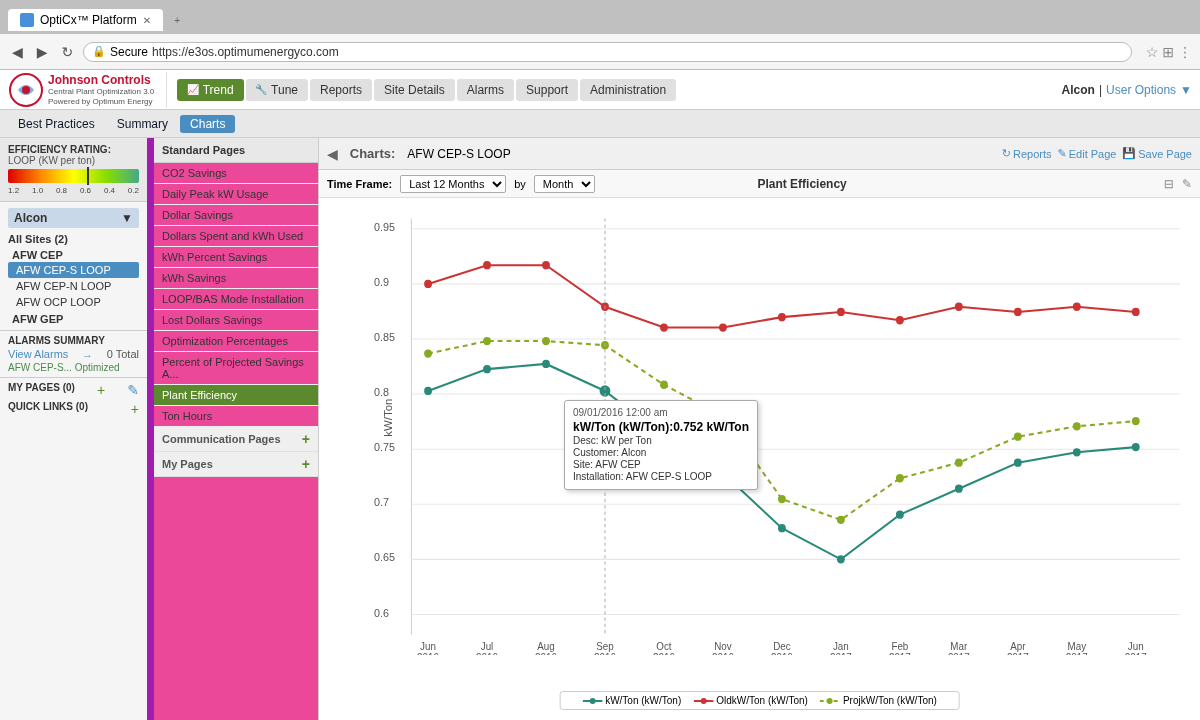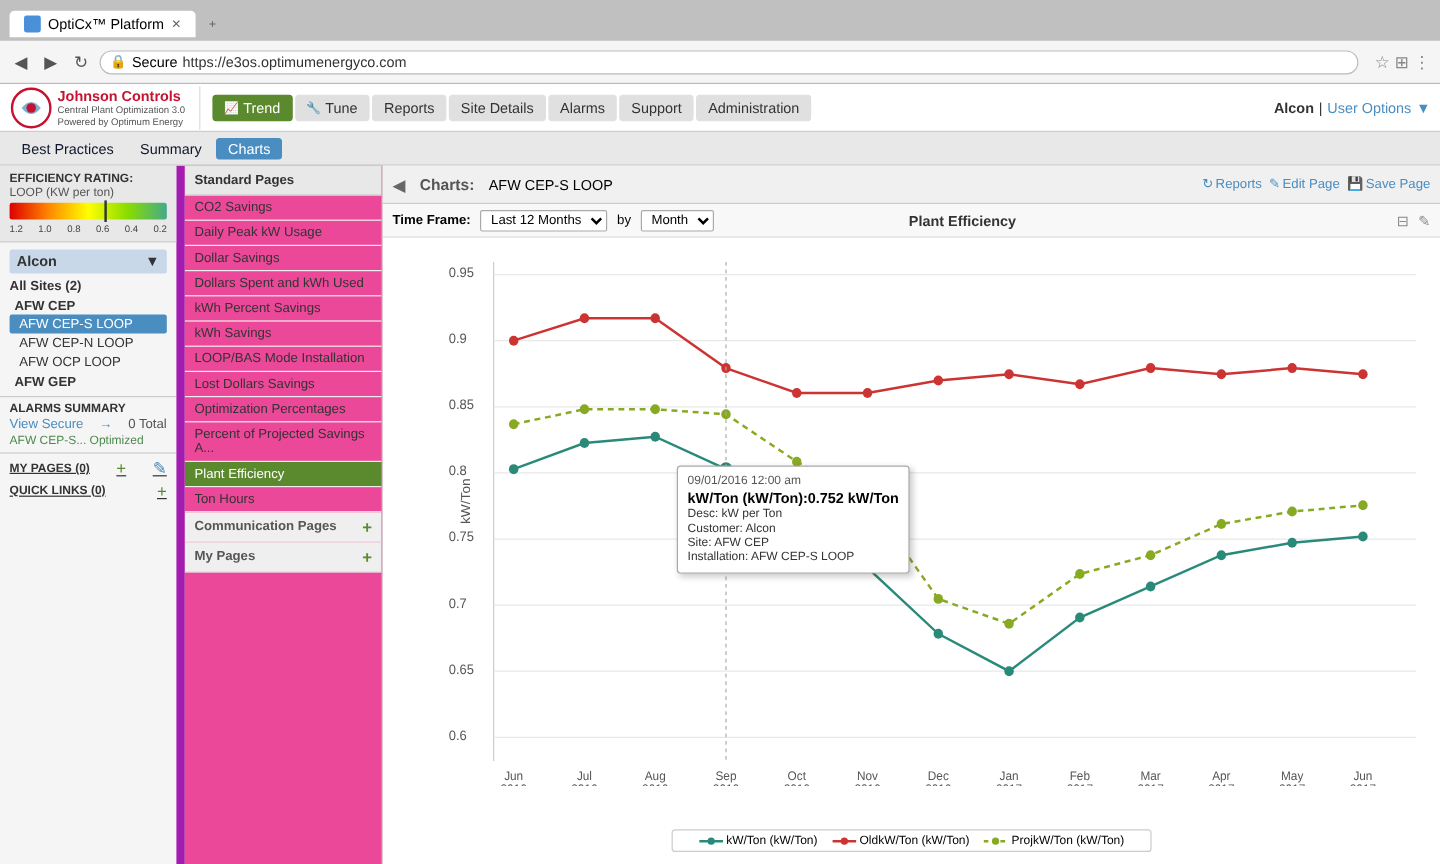"View Secure" span { text: Secure -> Alarms }
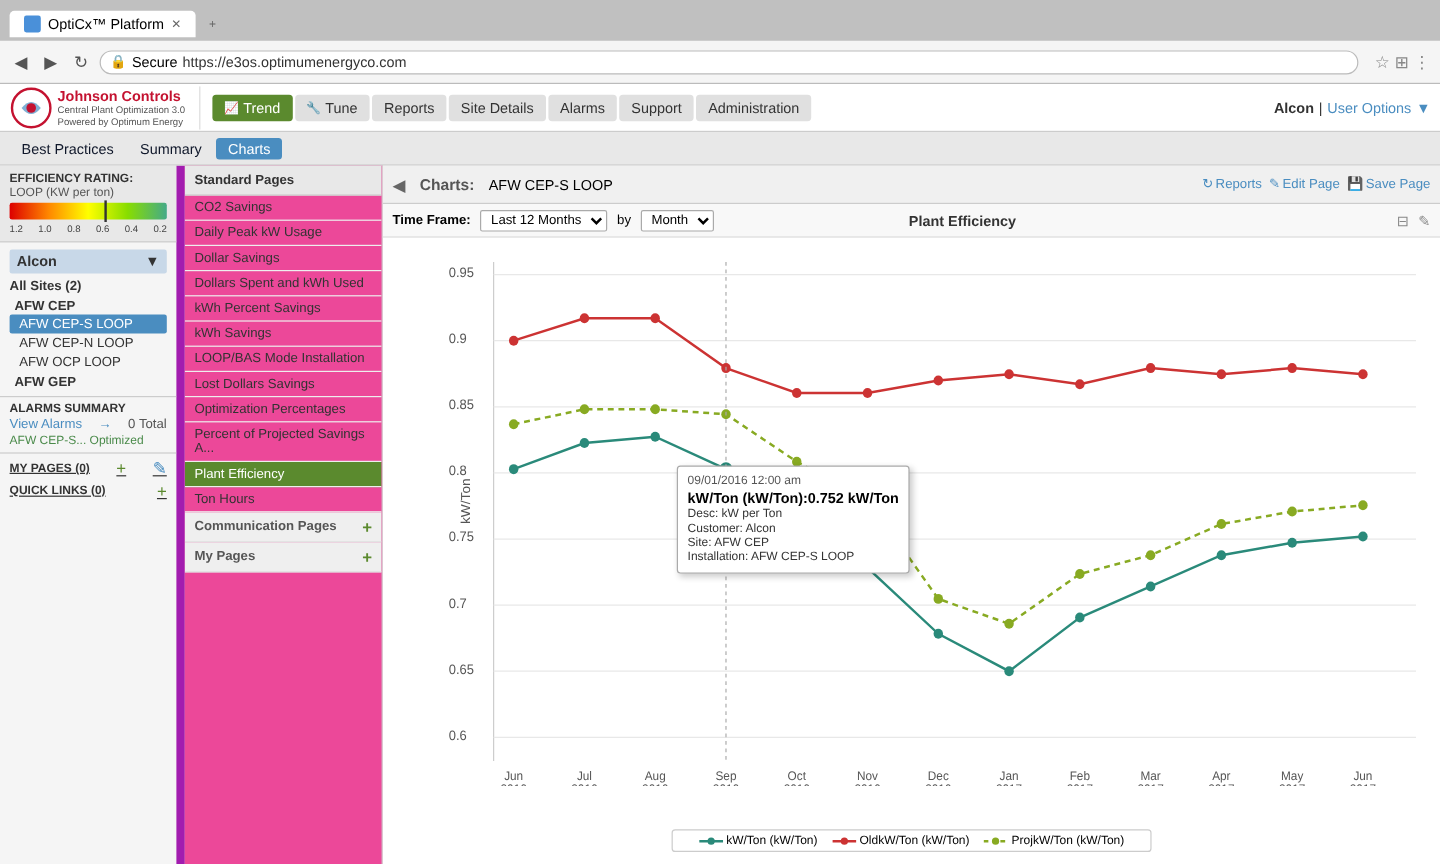"MY PAGES (0)" .my-pages-row { align-items: center -> flex-start; text-decoration: underline -> none }
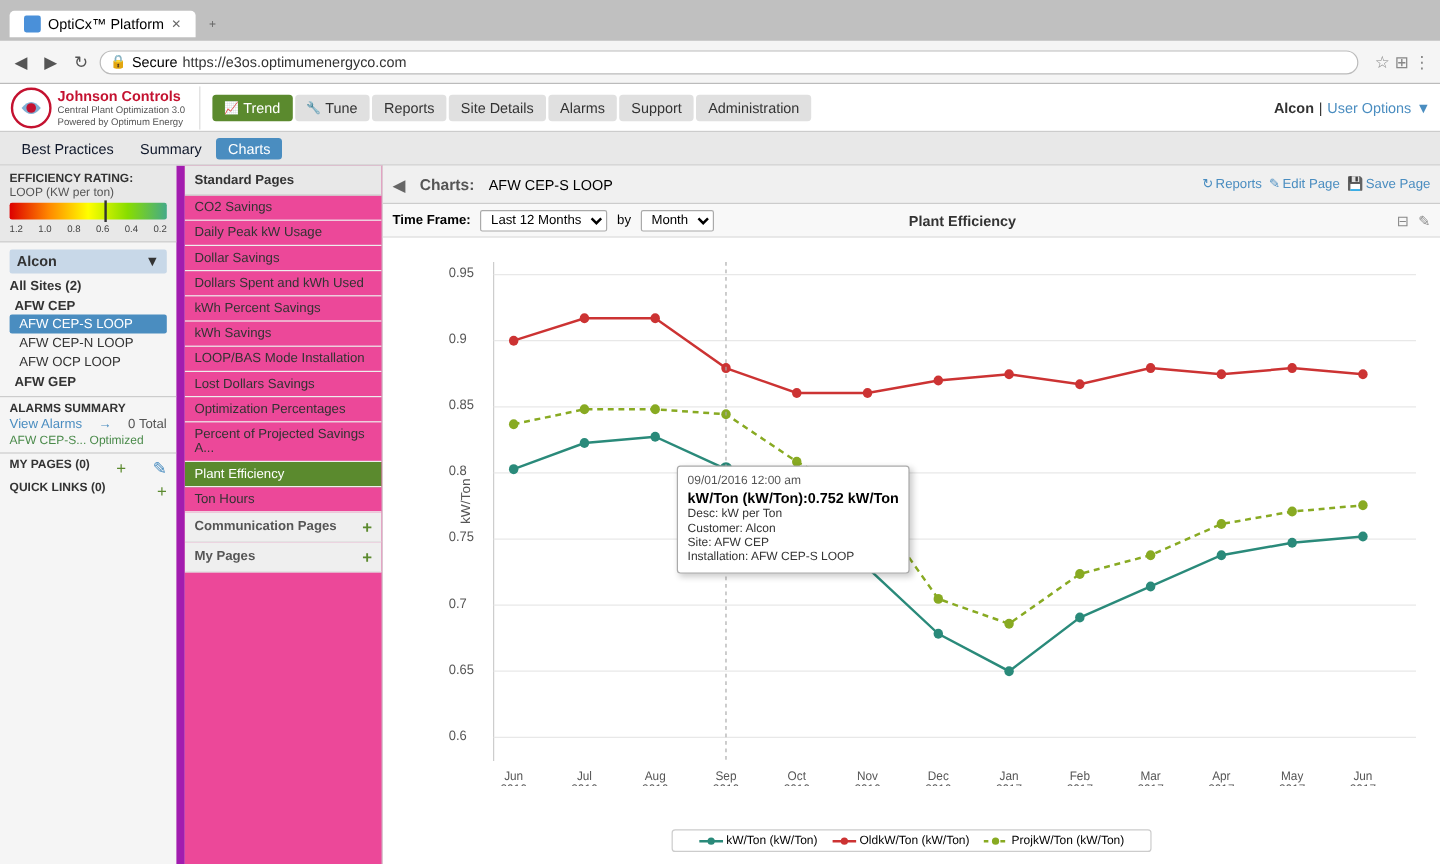"09/01/2016 12:00 am" .tooltip-box { top: 190px -> 202px }
